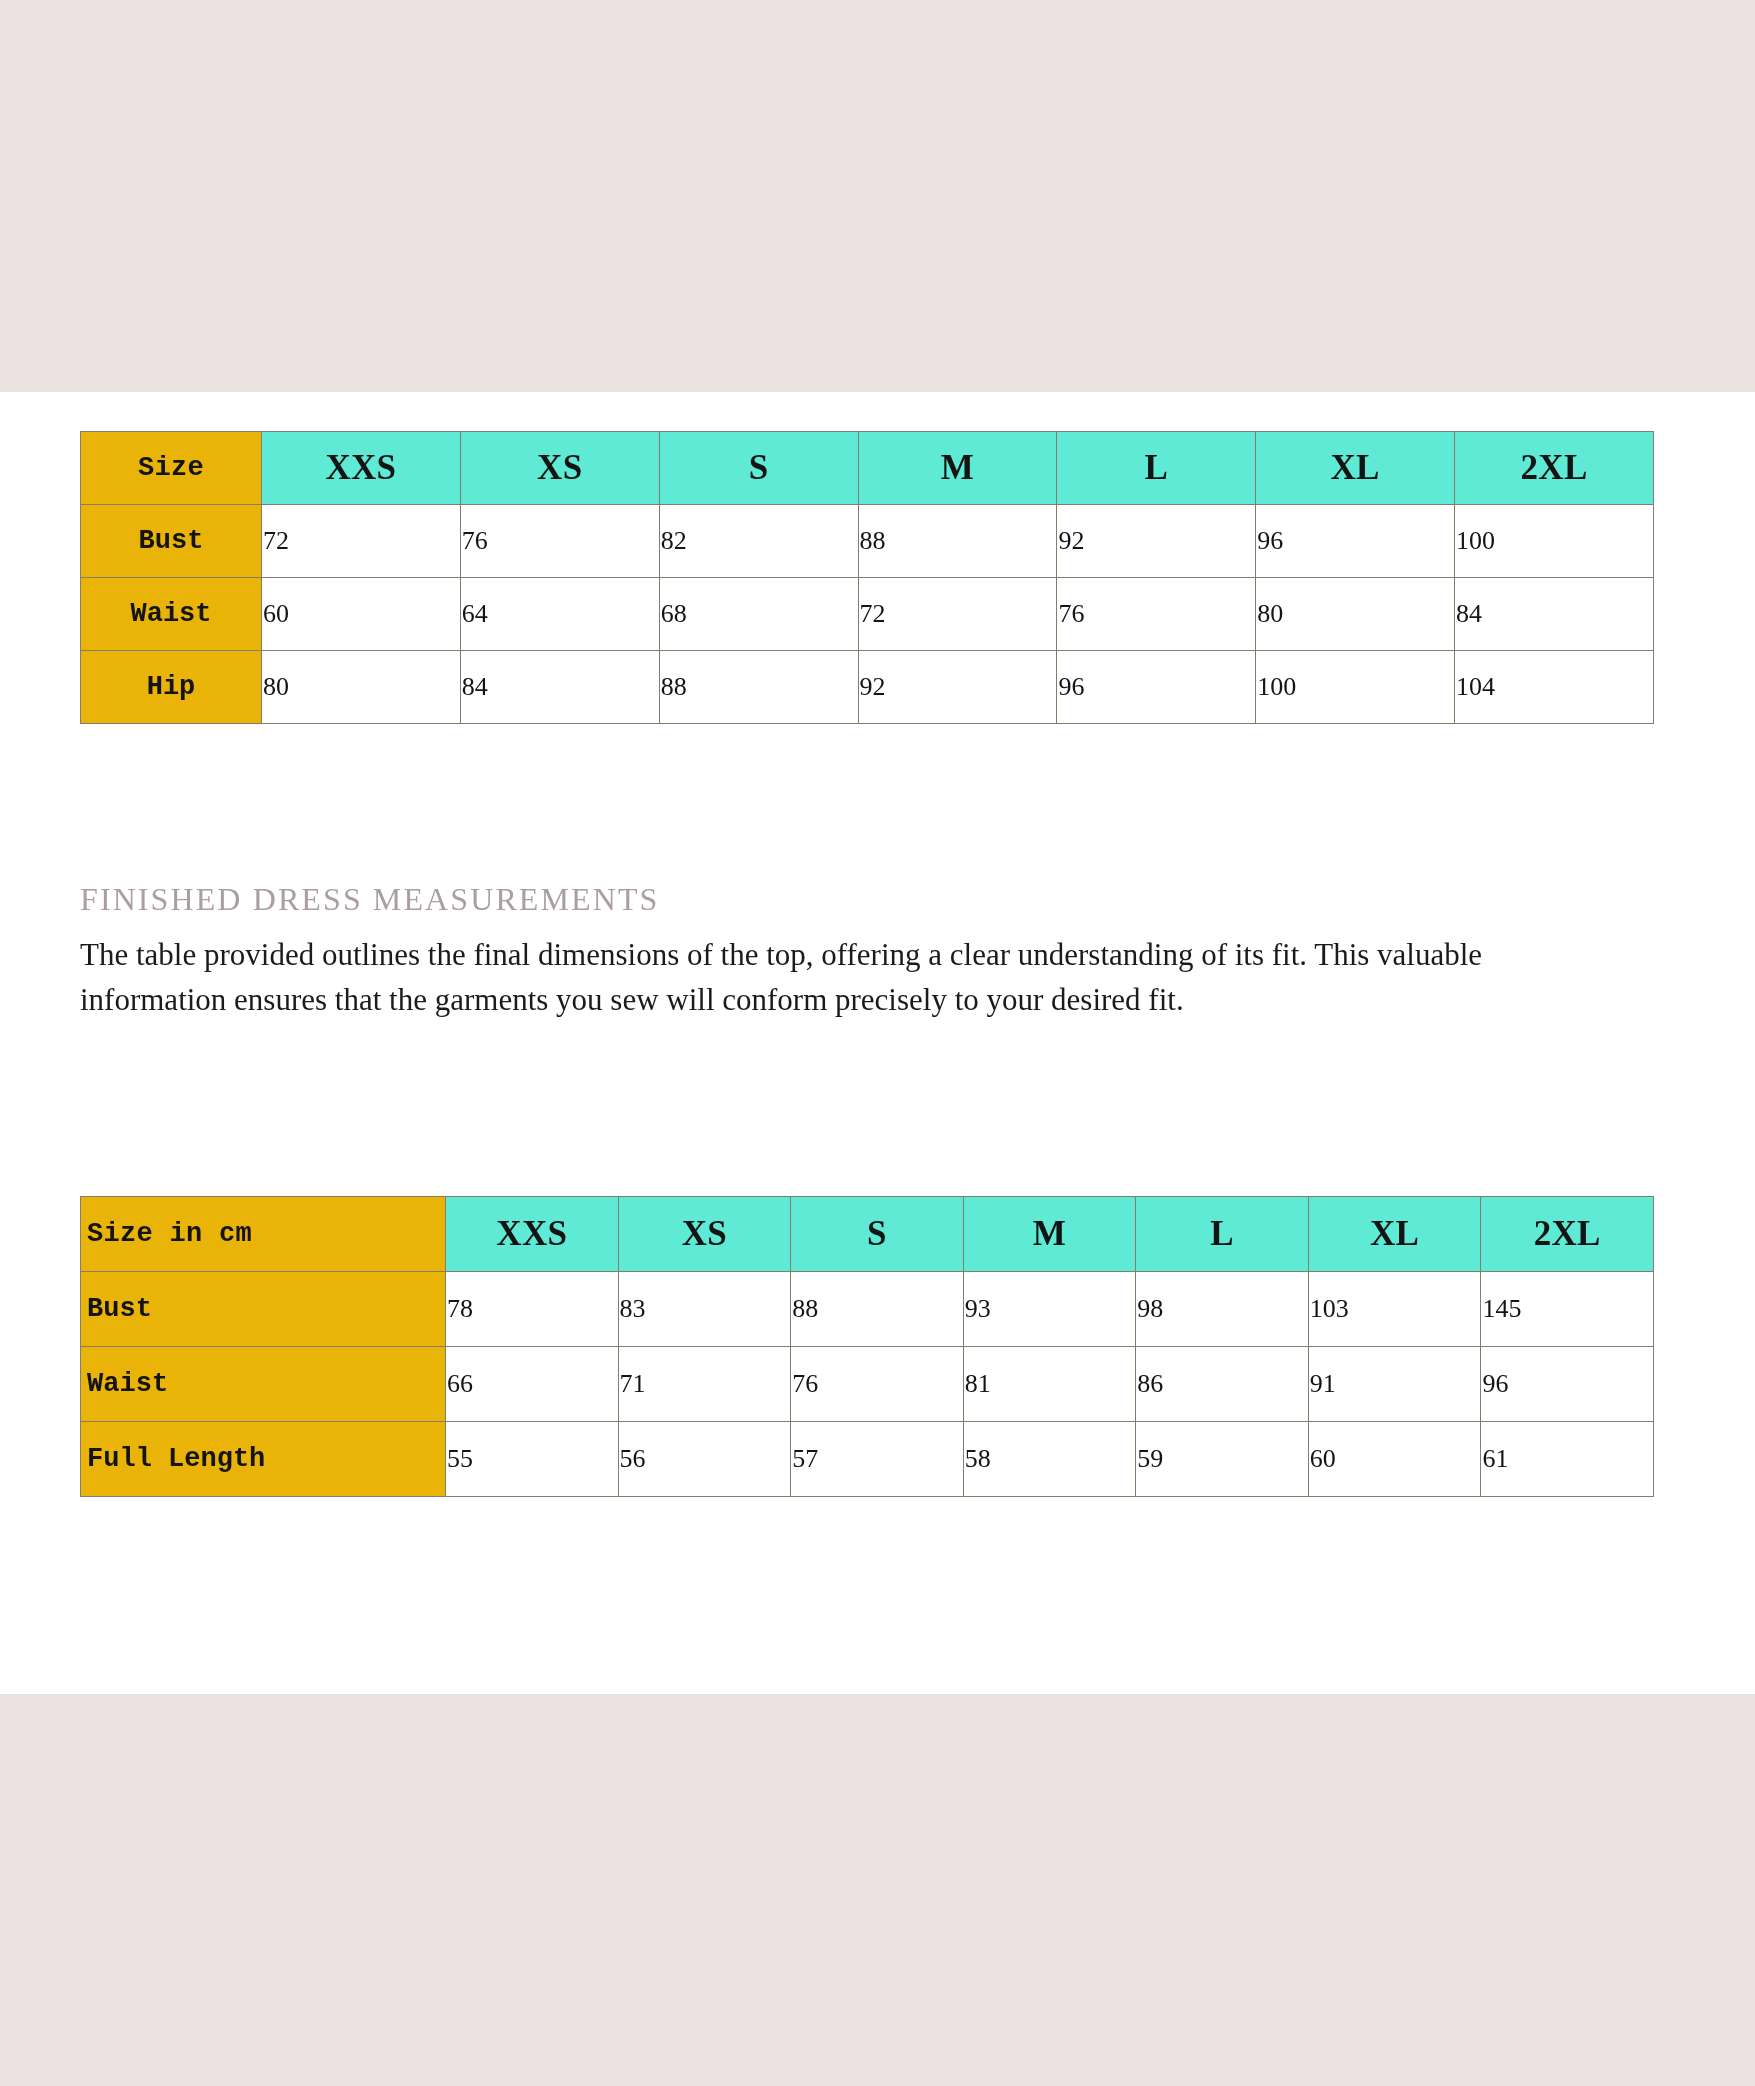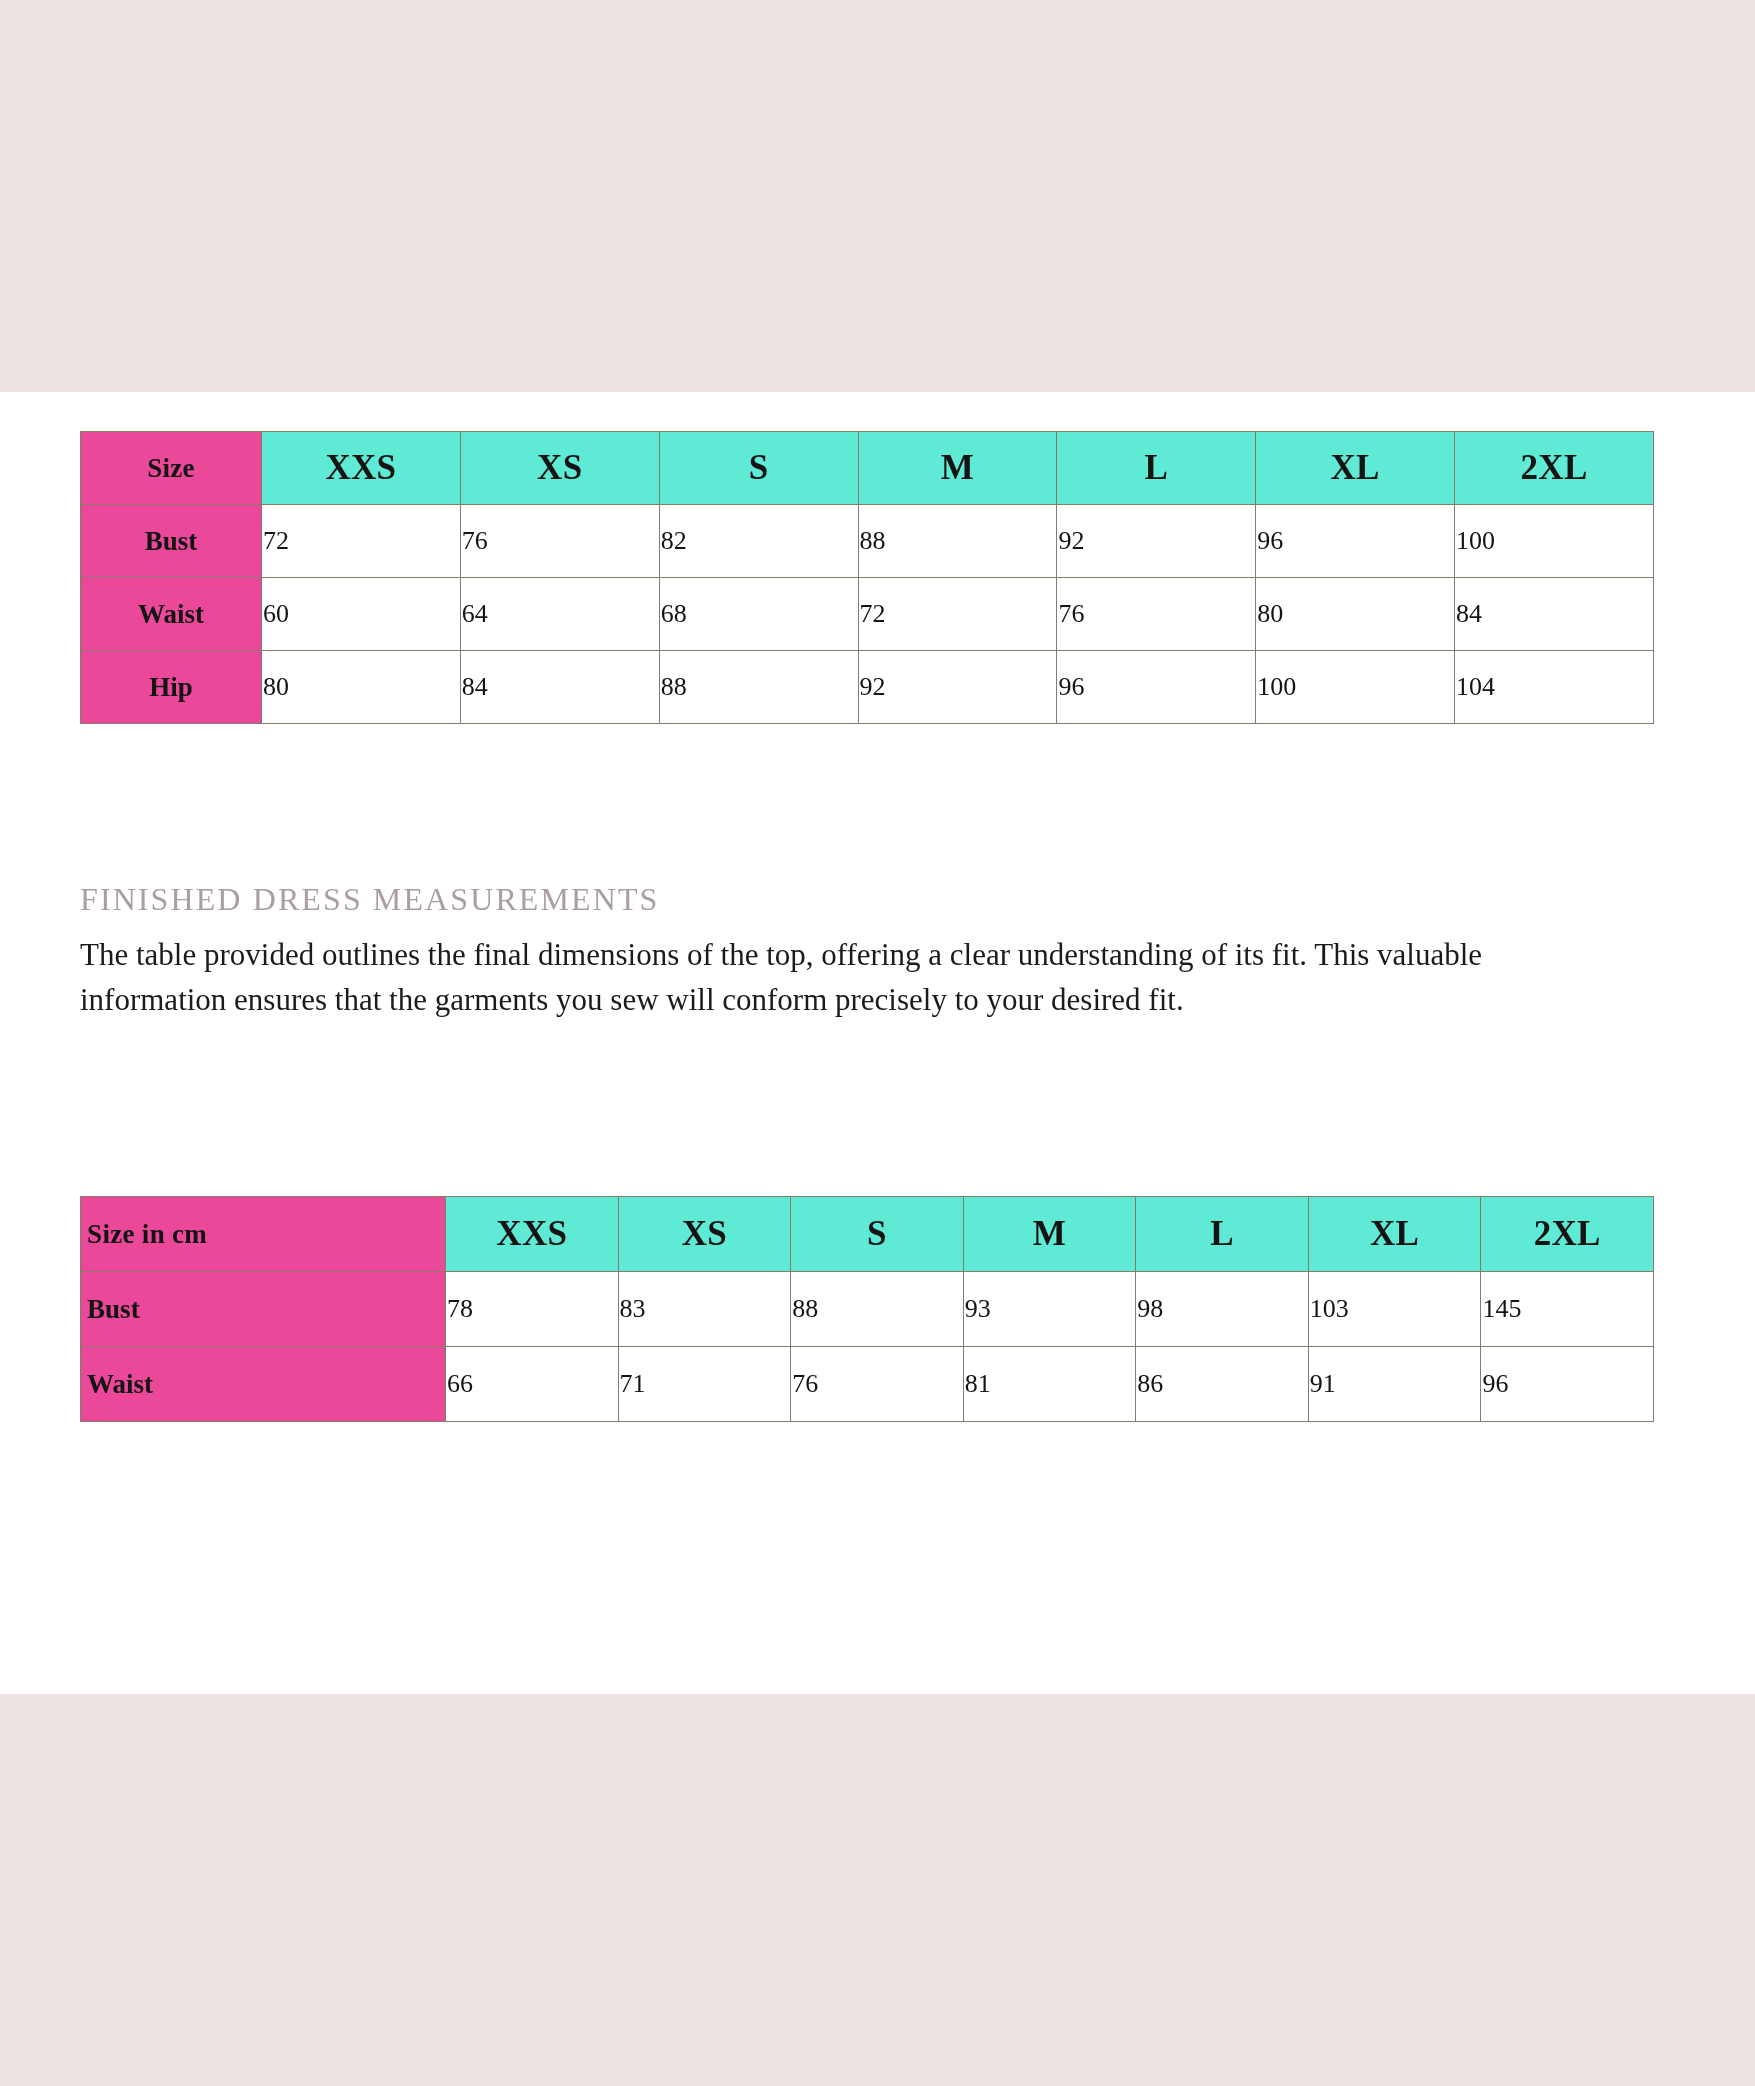"Size" table.size-table .rowlabel { background: #ec4899 -> #eab308; font-family: none -> Liberation Mono, monospace }
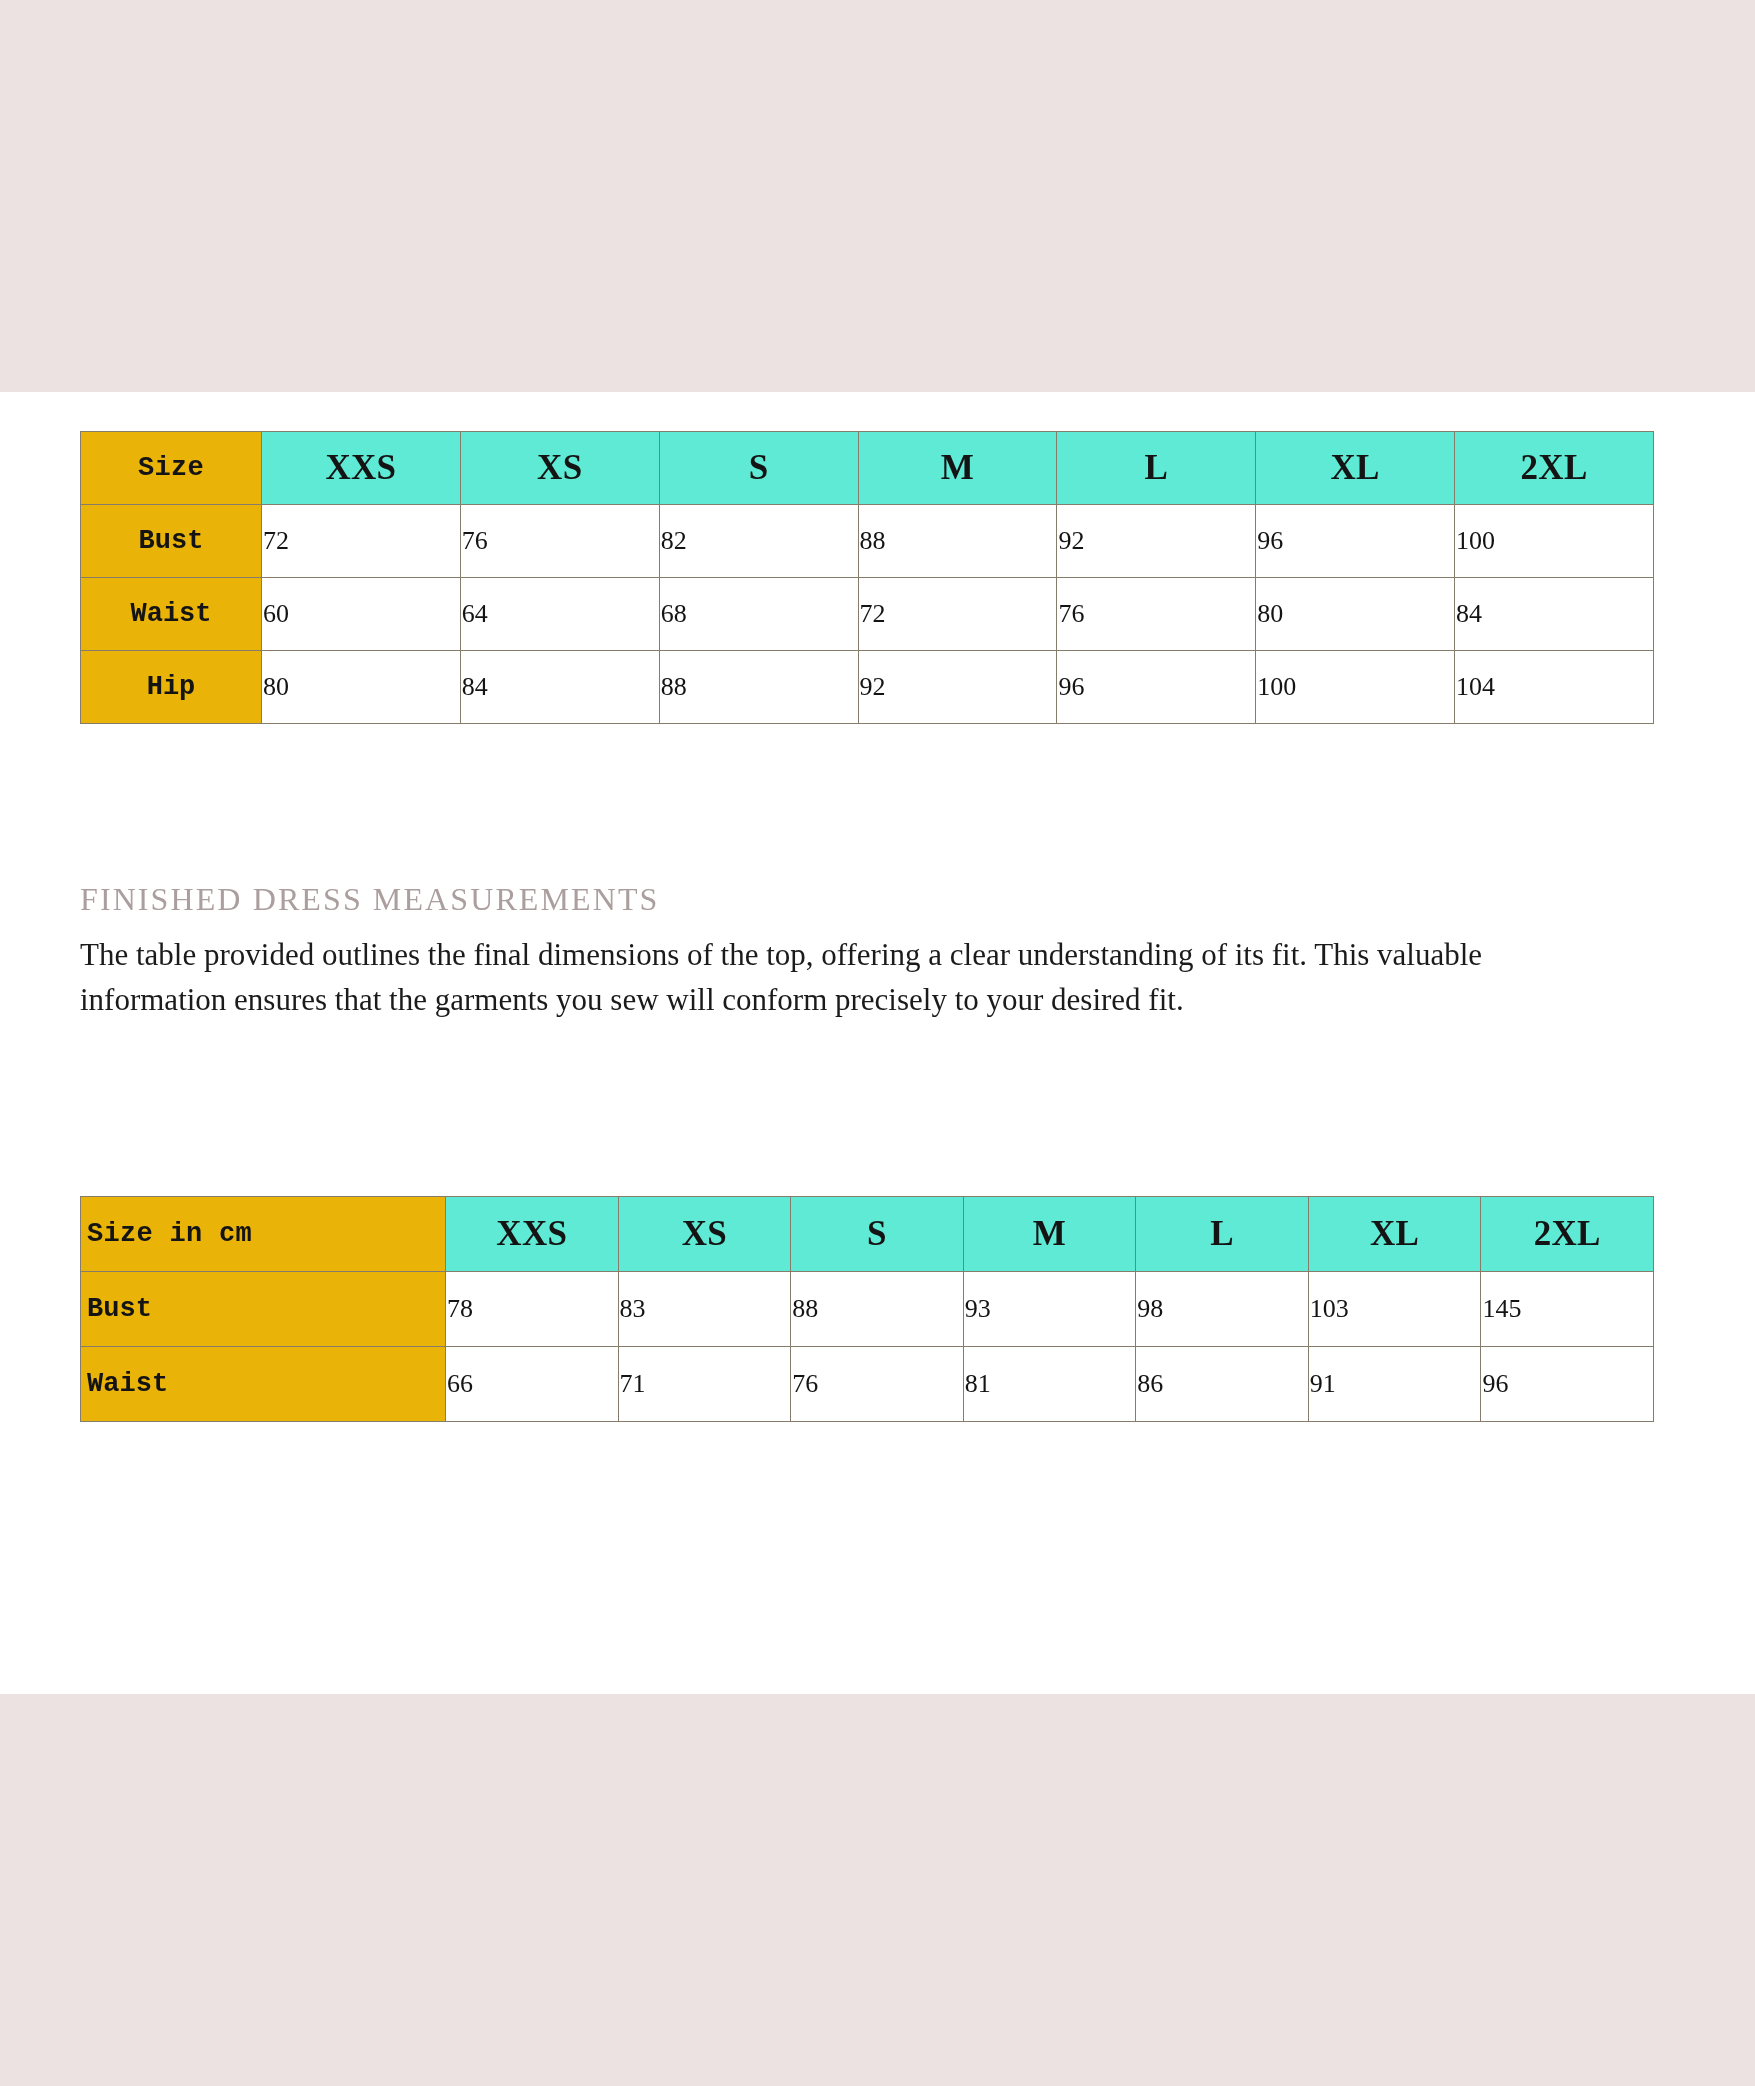"Full Length" tr { html: none -> <tr> <td>Full Length</td> <td>55</td> <td>56</td> <td>57</td> <td>58</td> <td>59</td> <td>60</td> <td>61</td> </tr> }
